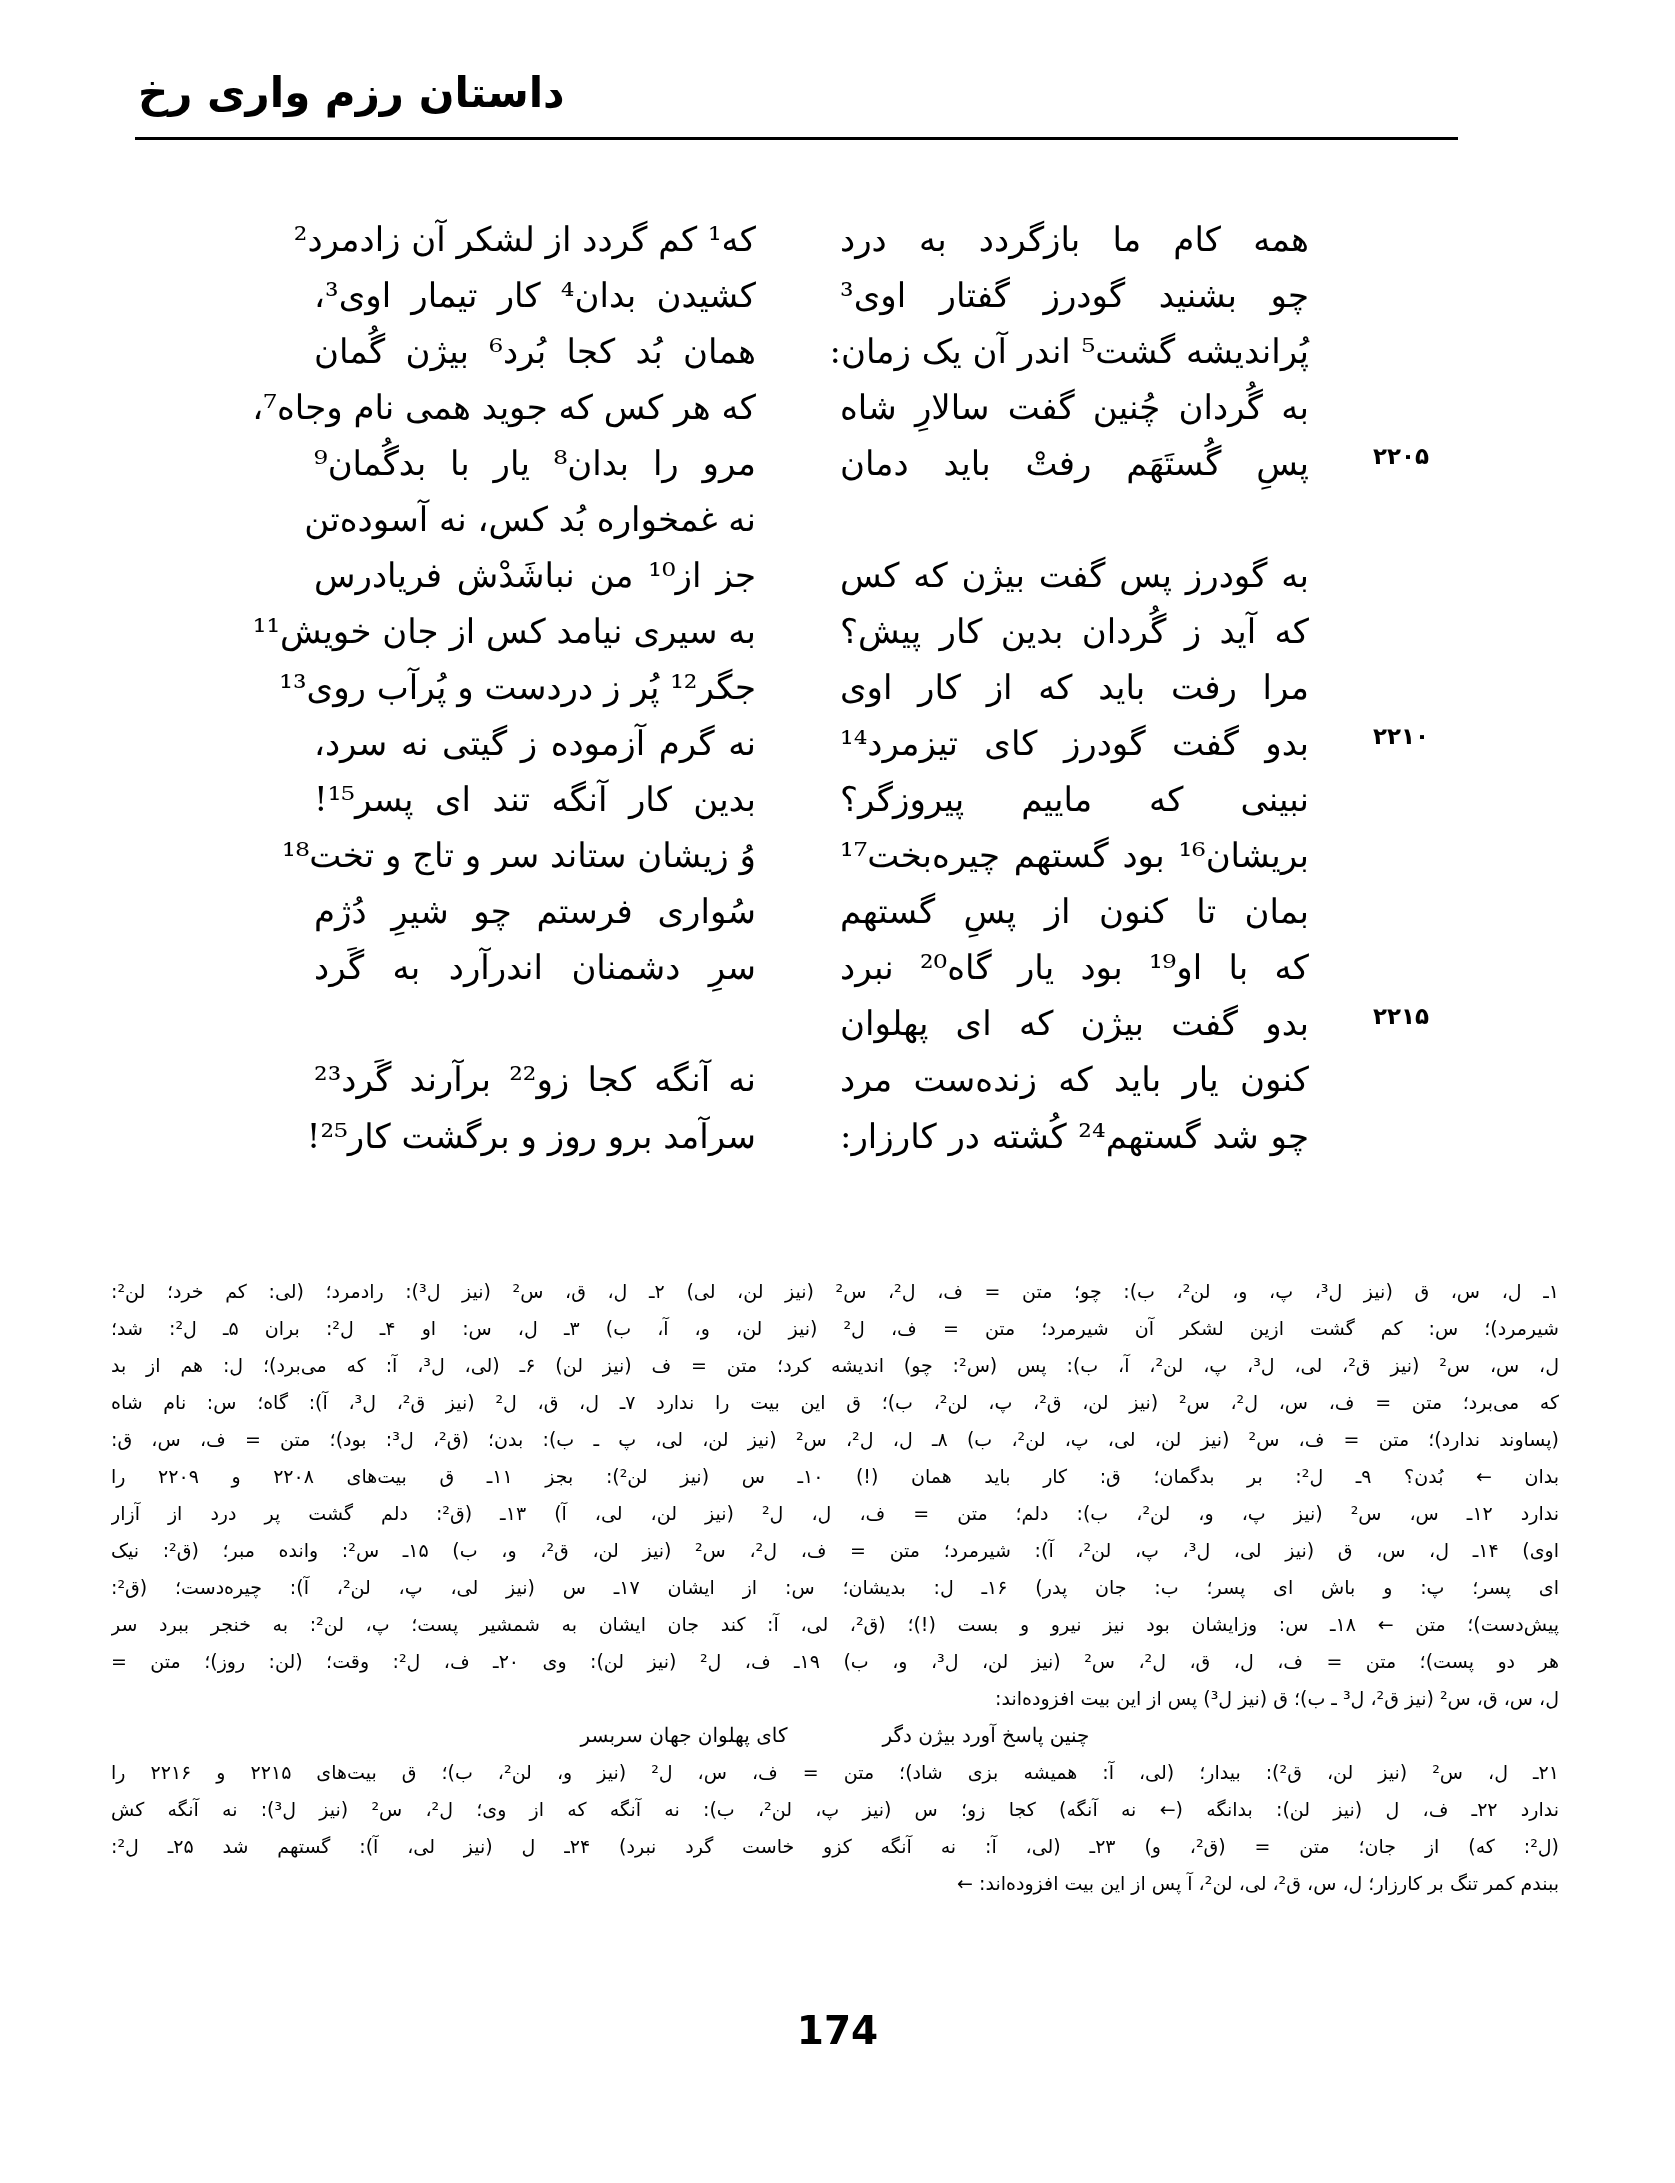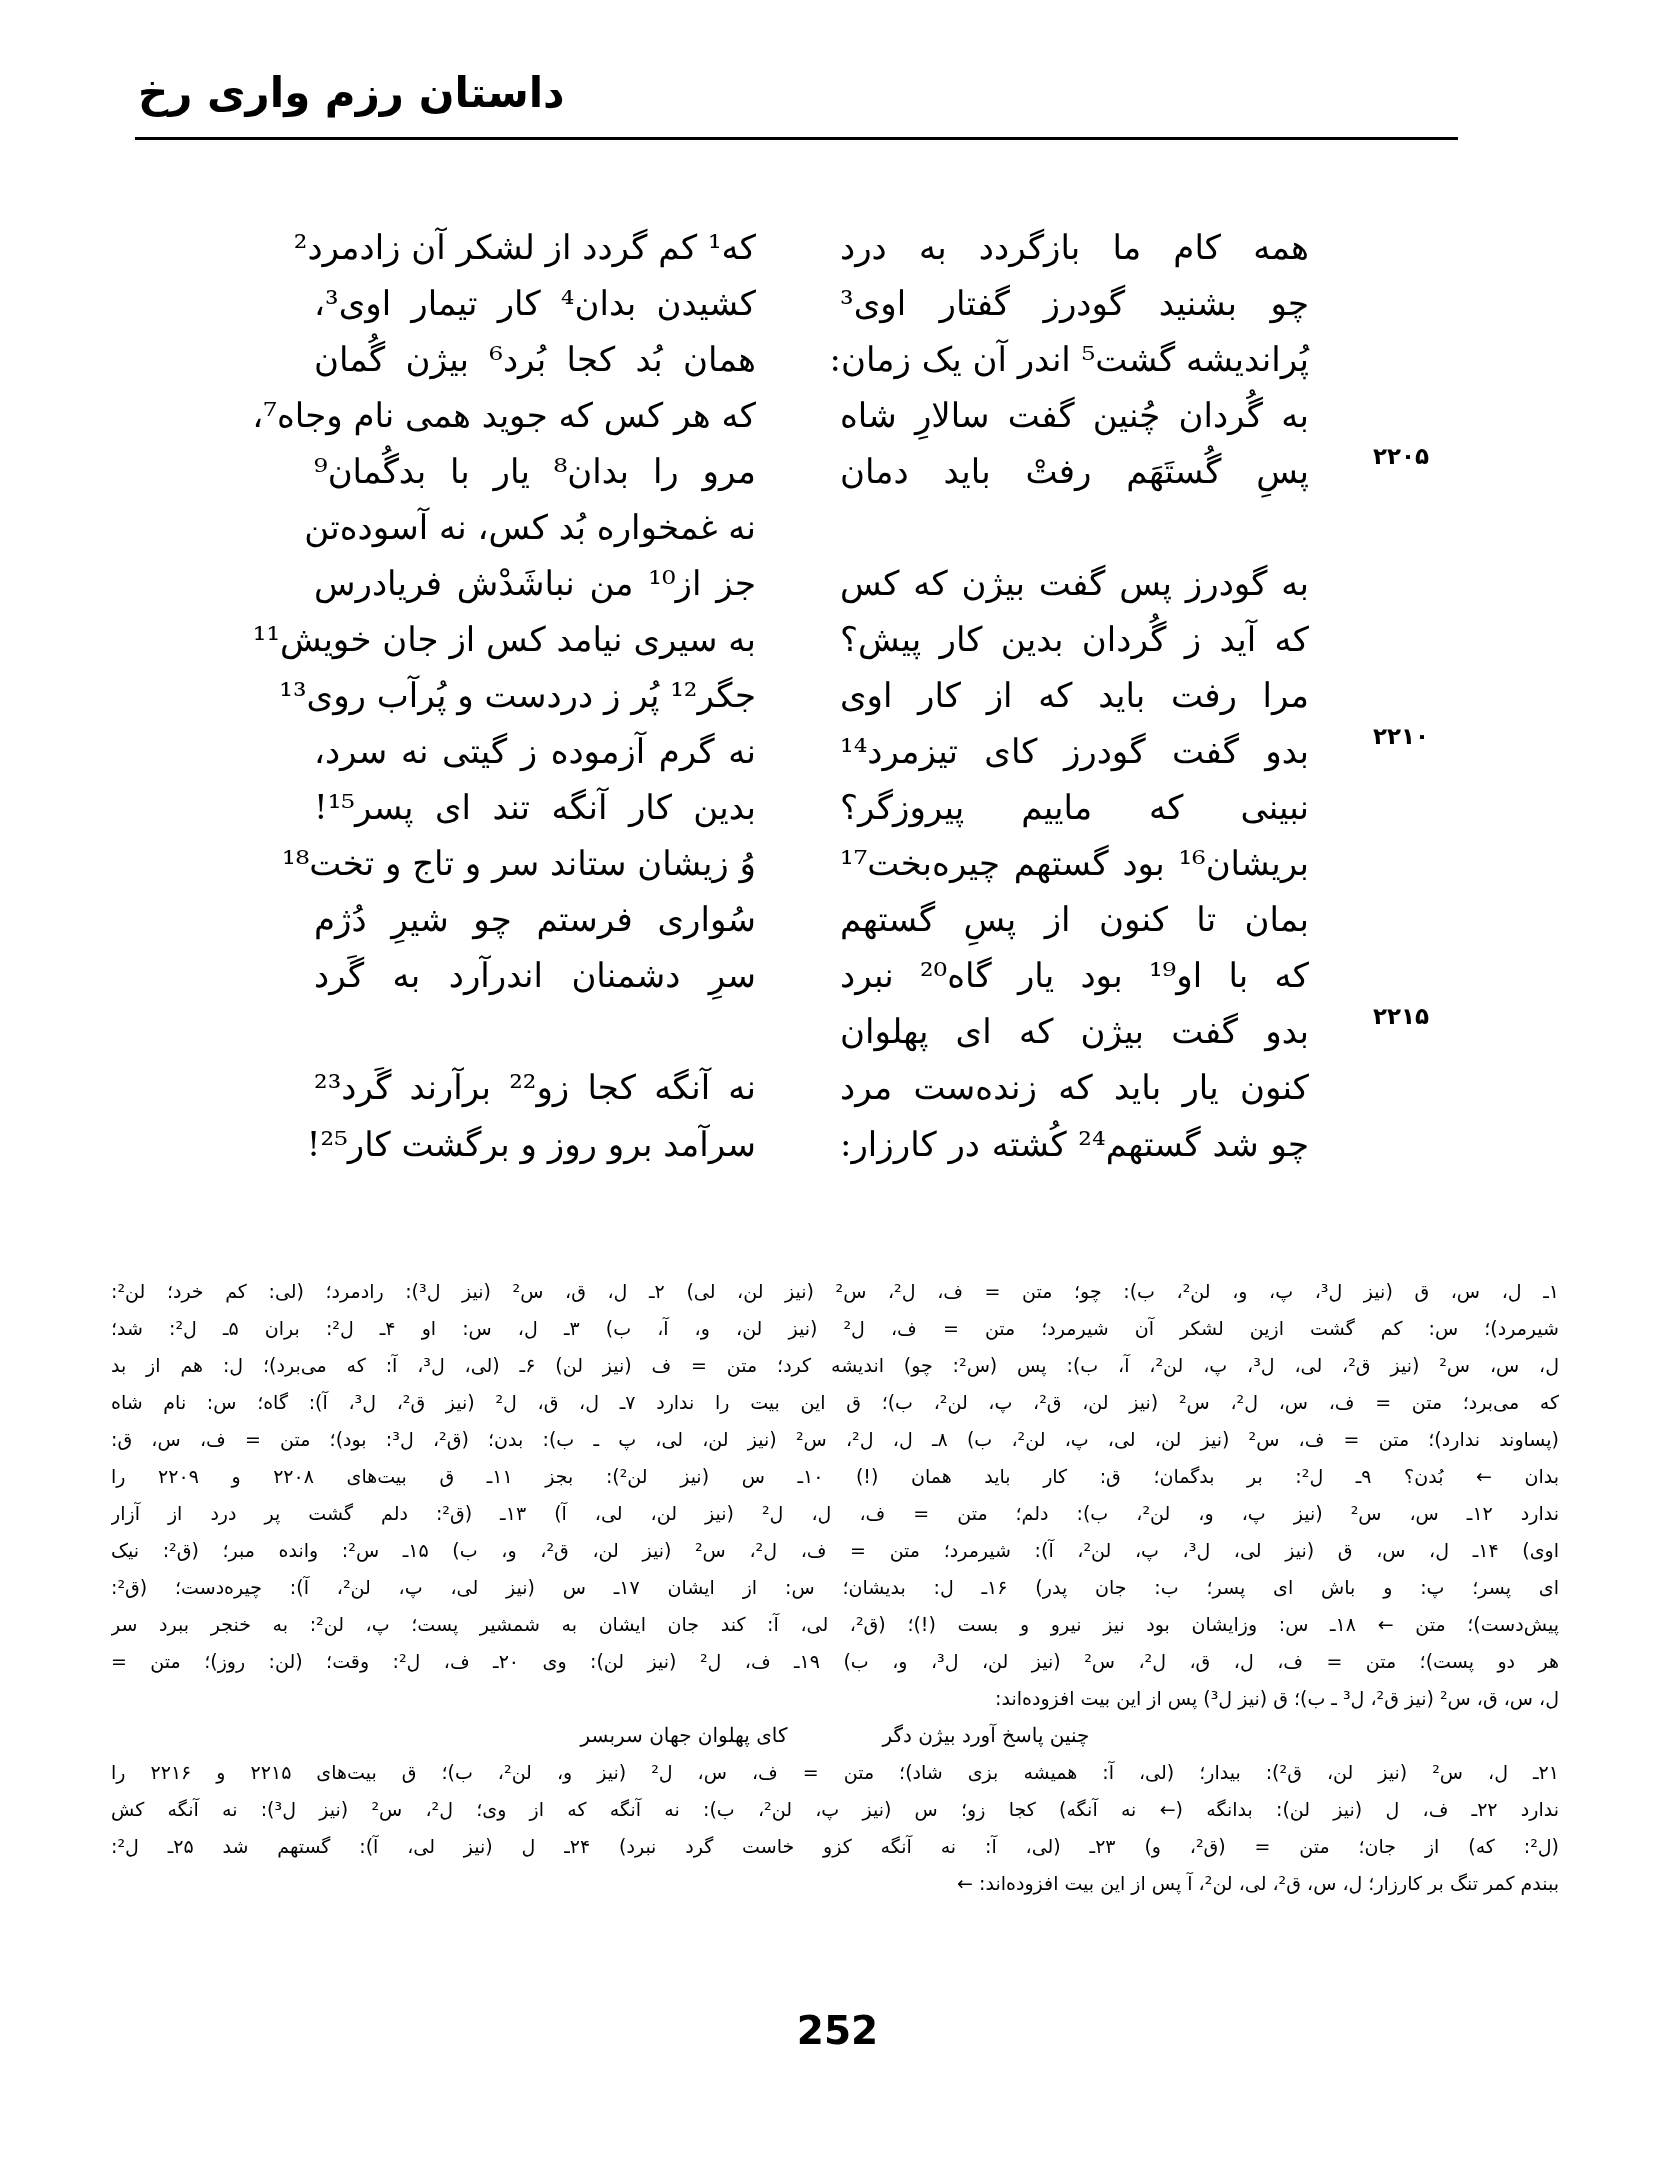"که¹ کم گردد از لشکر" .hemi { top: 16px -> 8px }
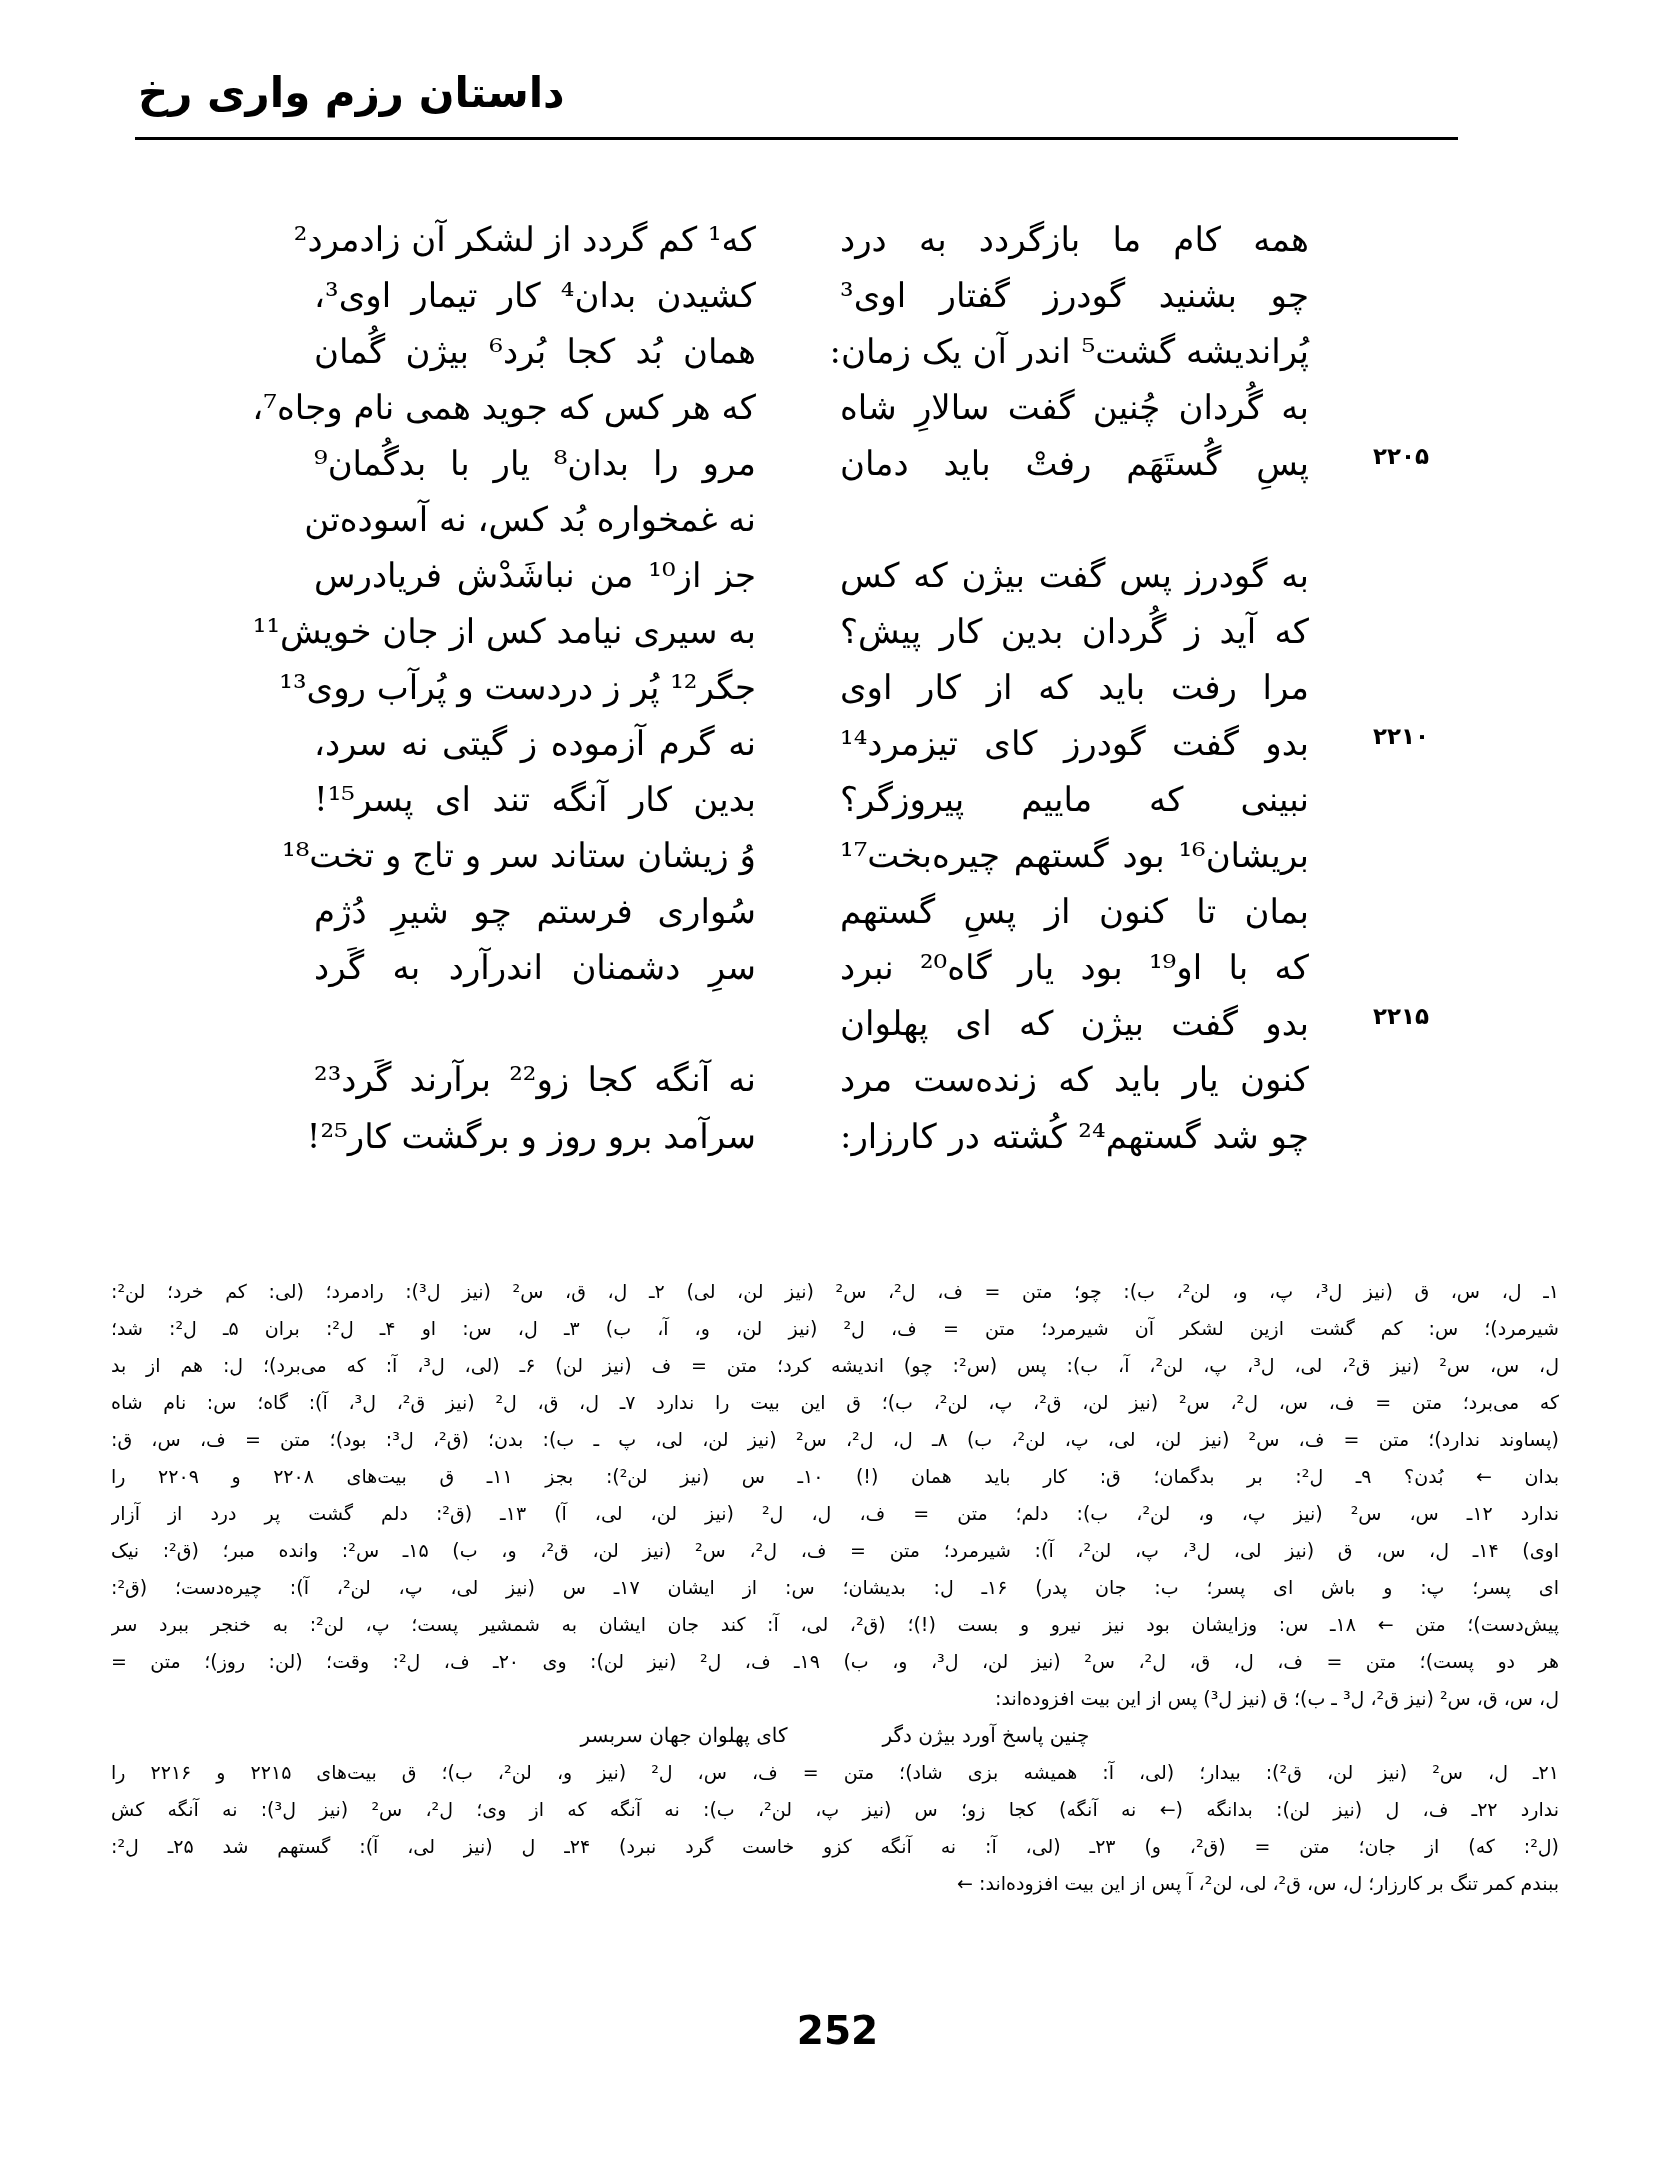"252" div.page-number { text: 252 -> 174 }
